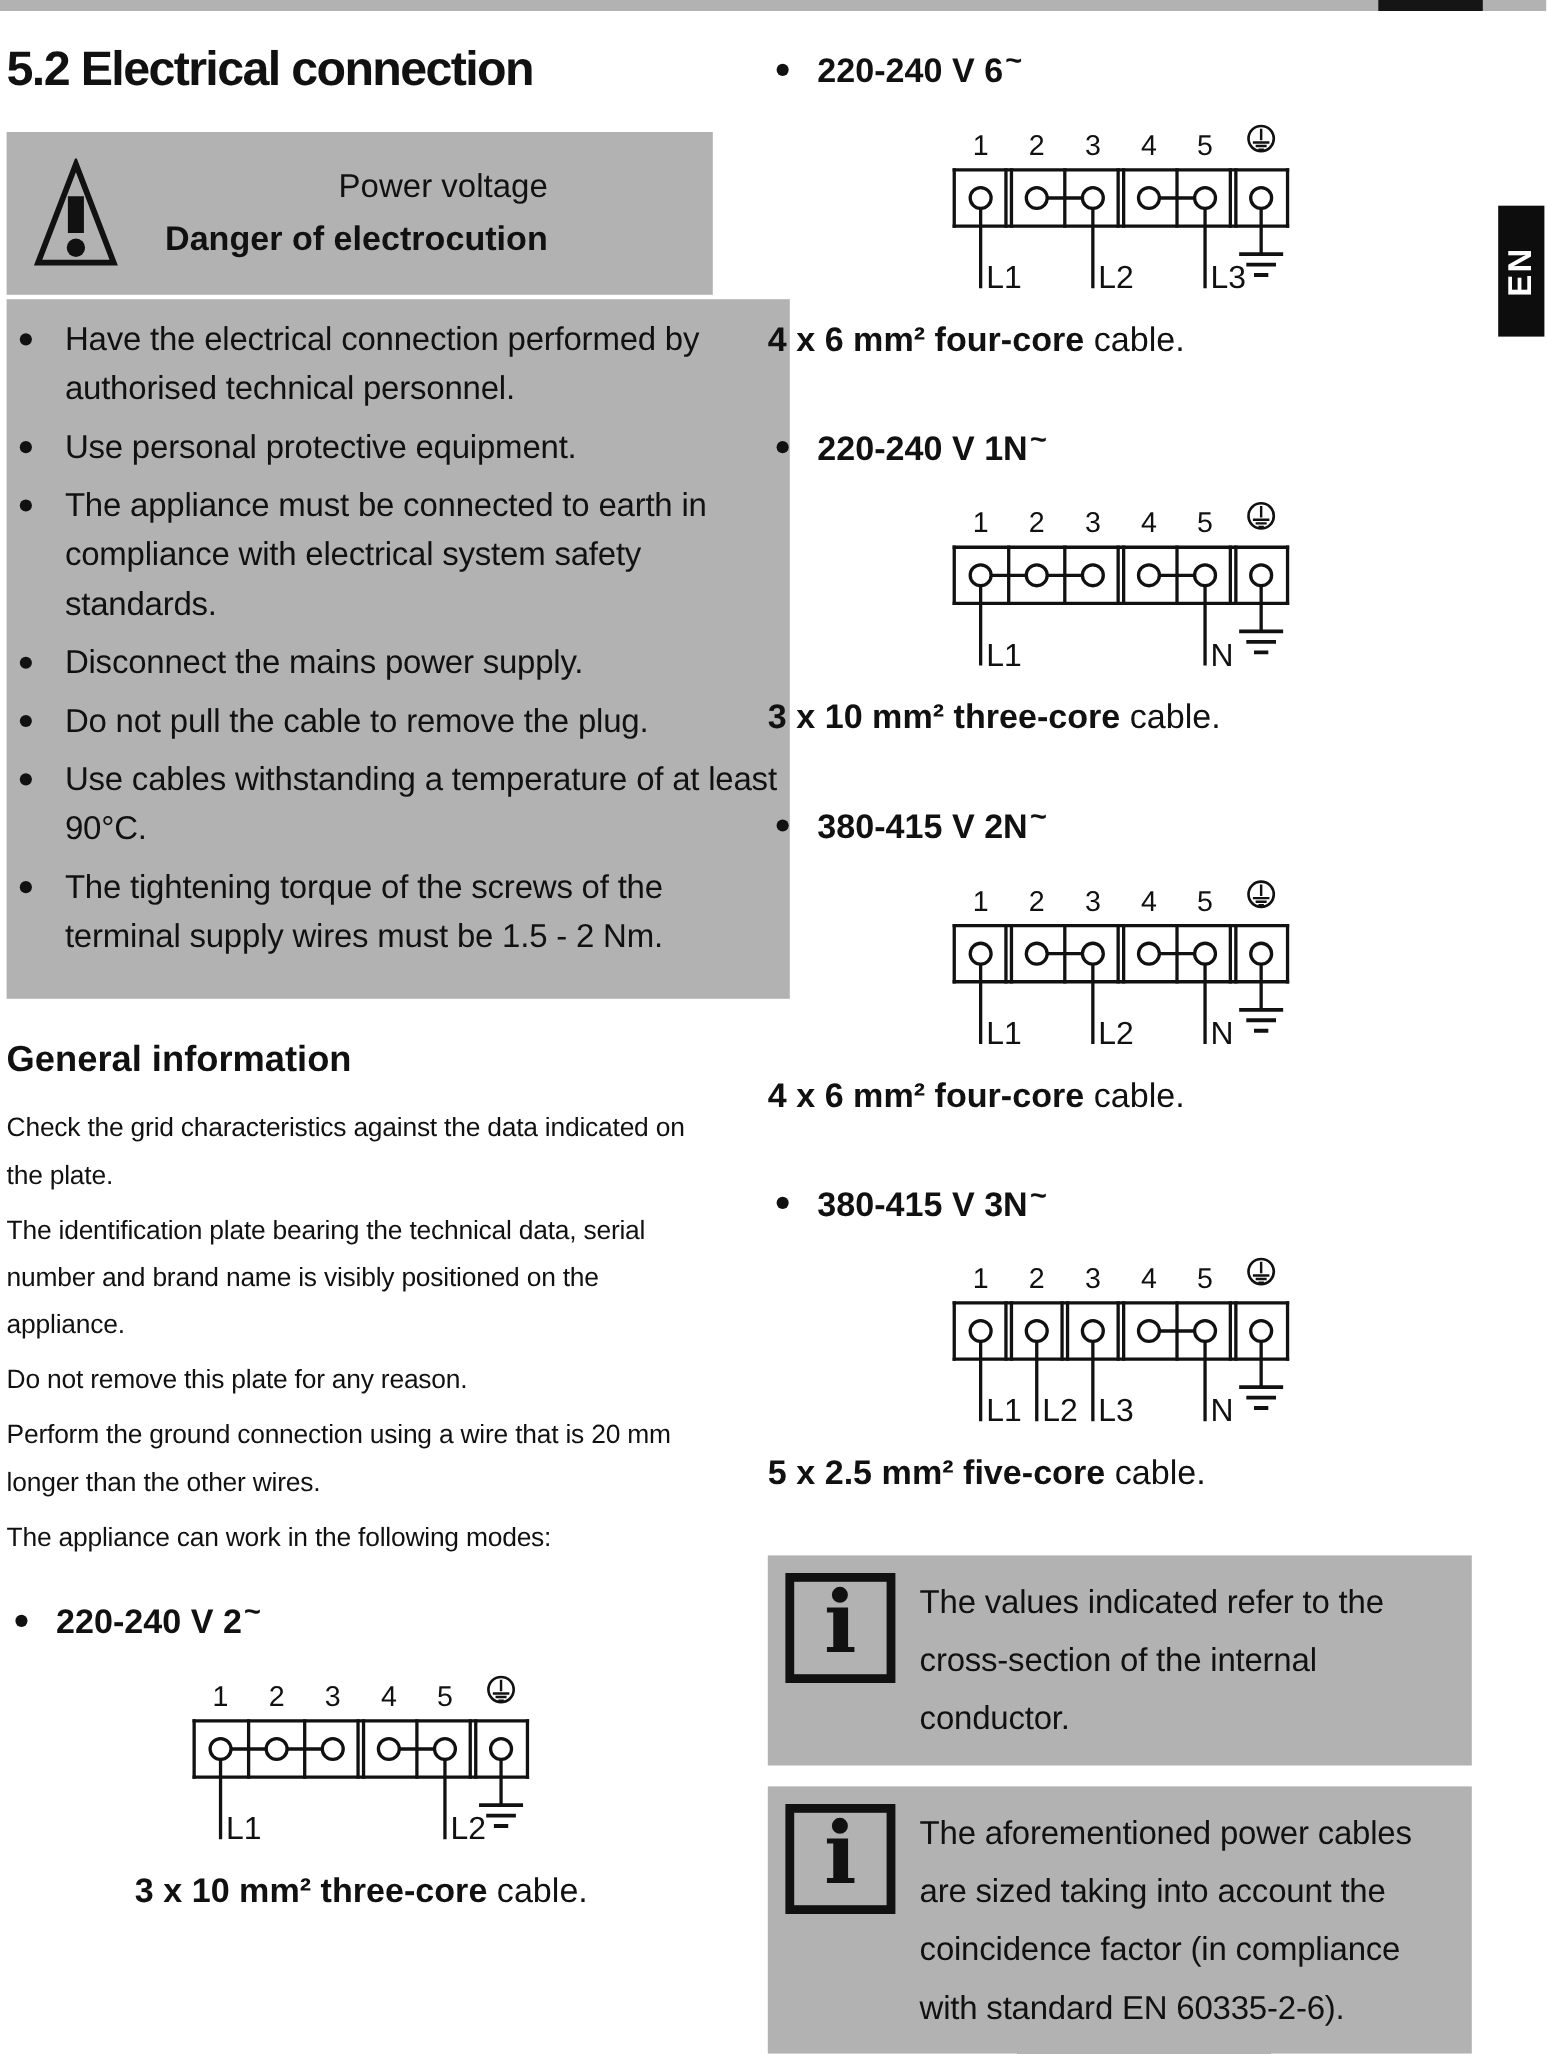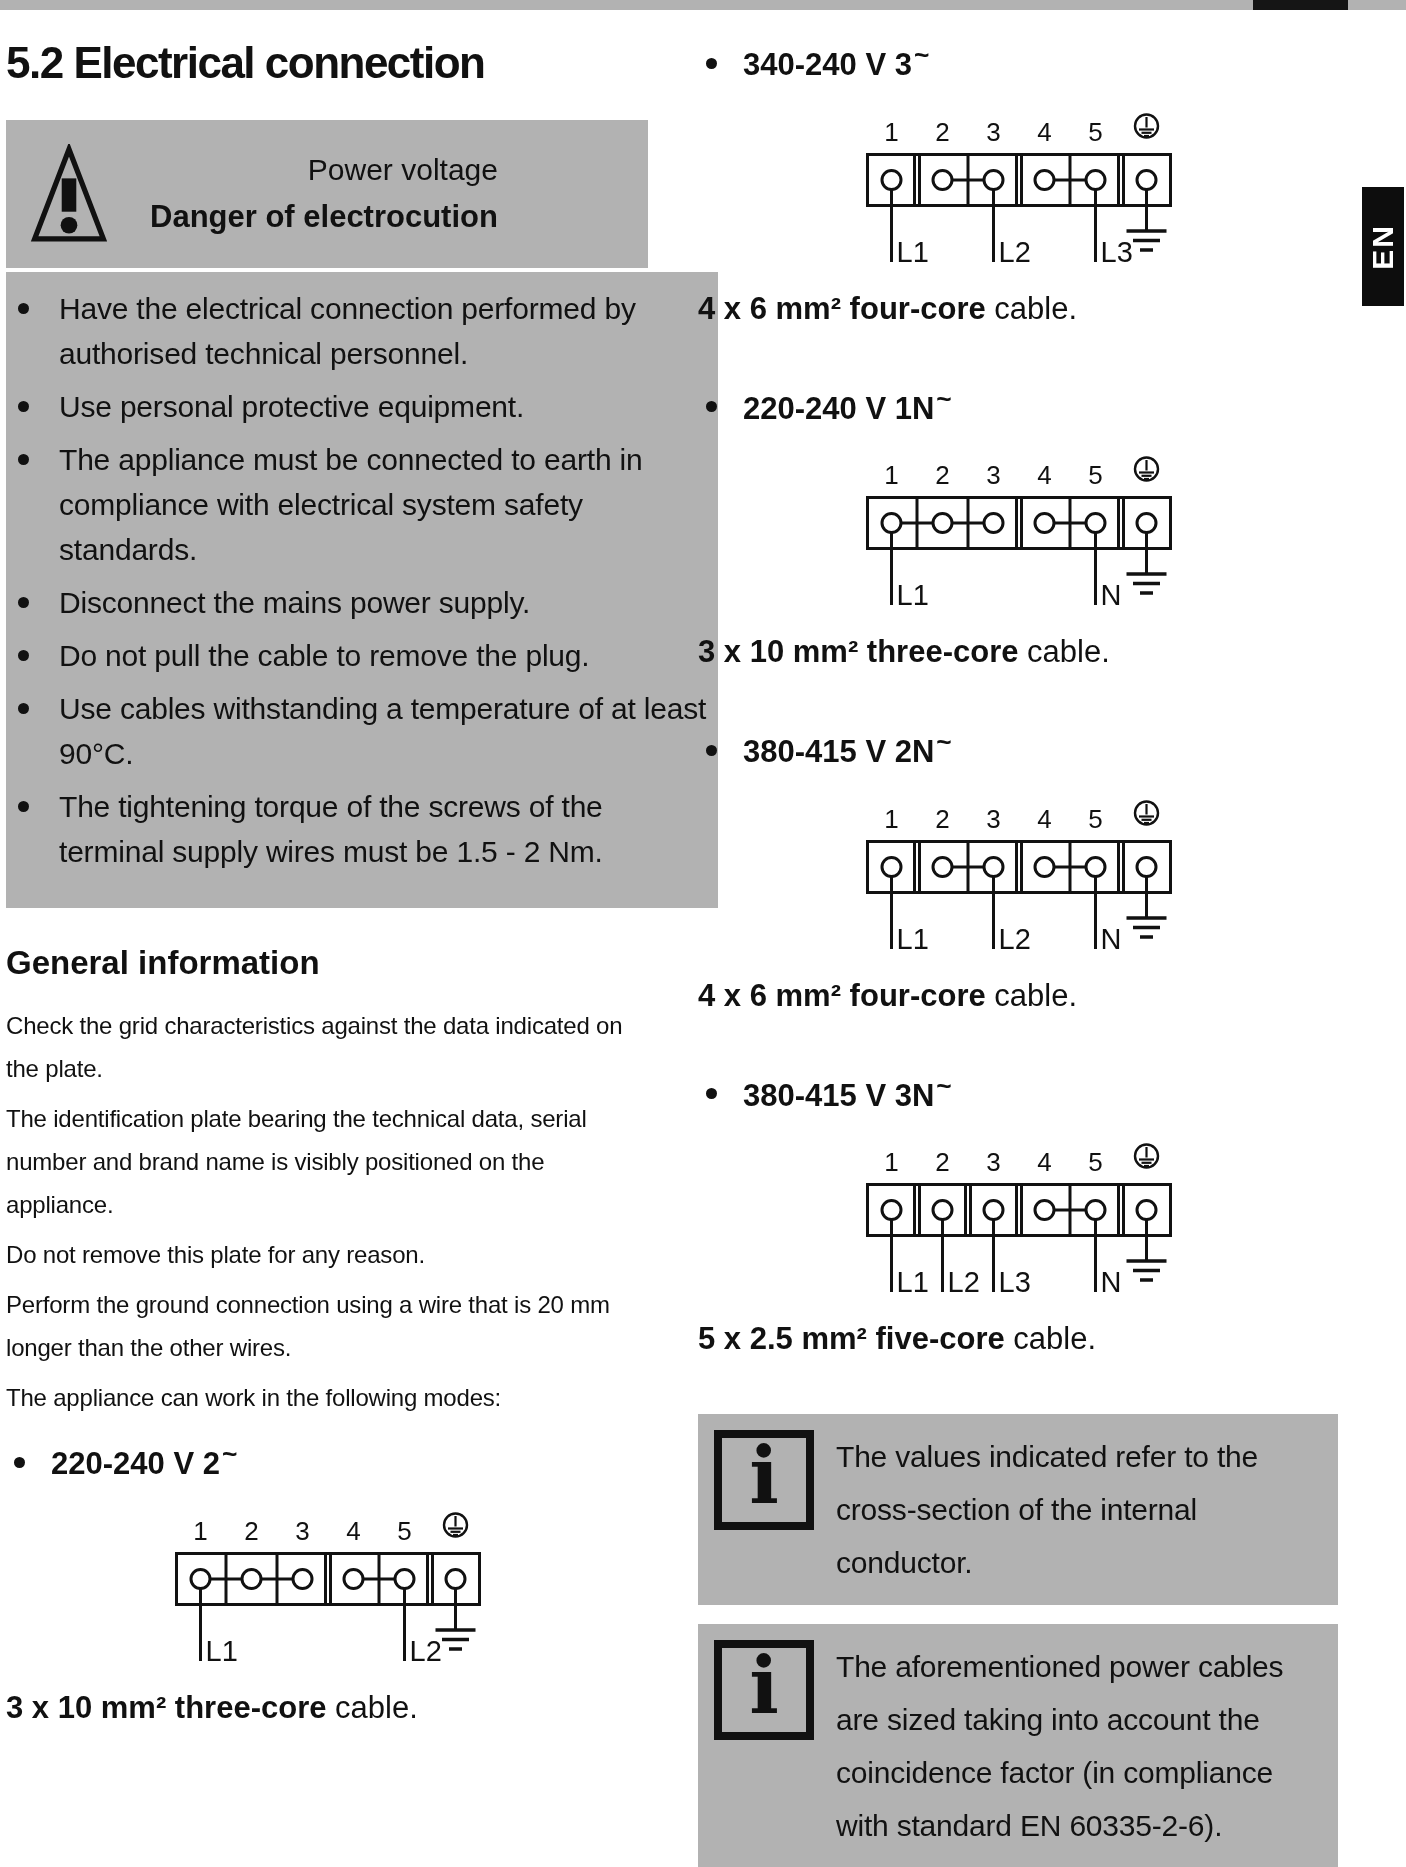"340-240 V 3" span { text: 340-240 V 3 -> 220-240 V 6 }
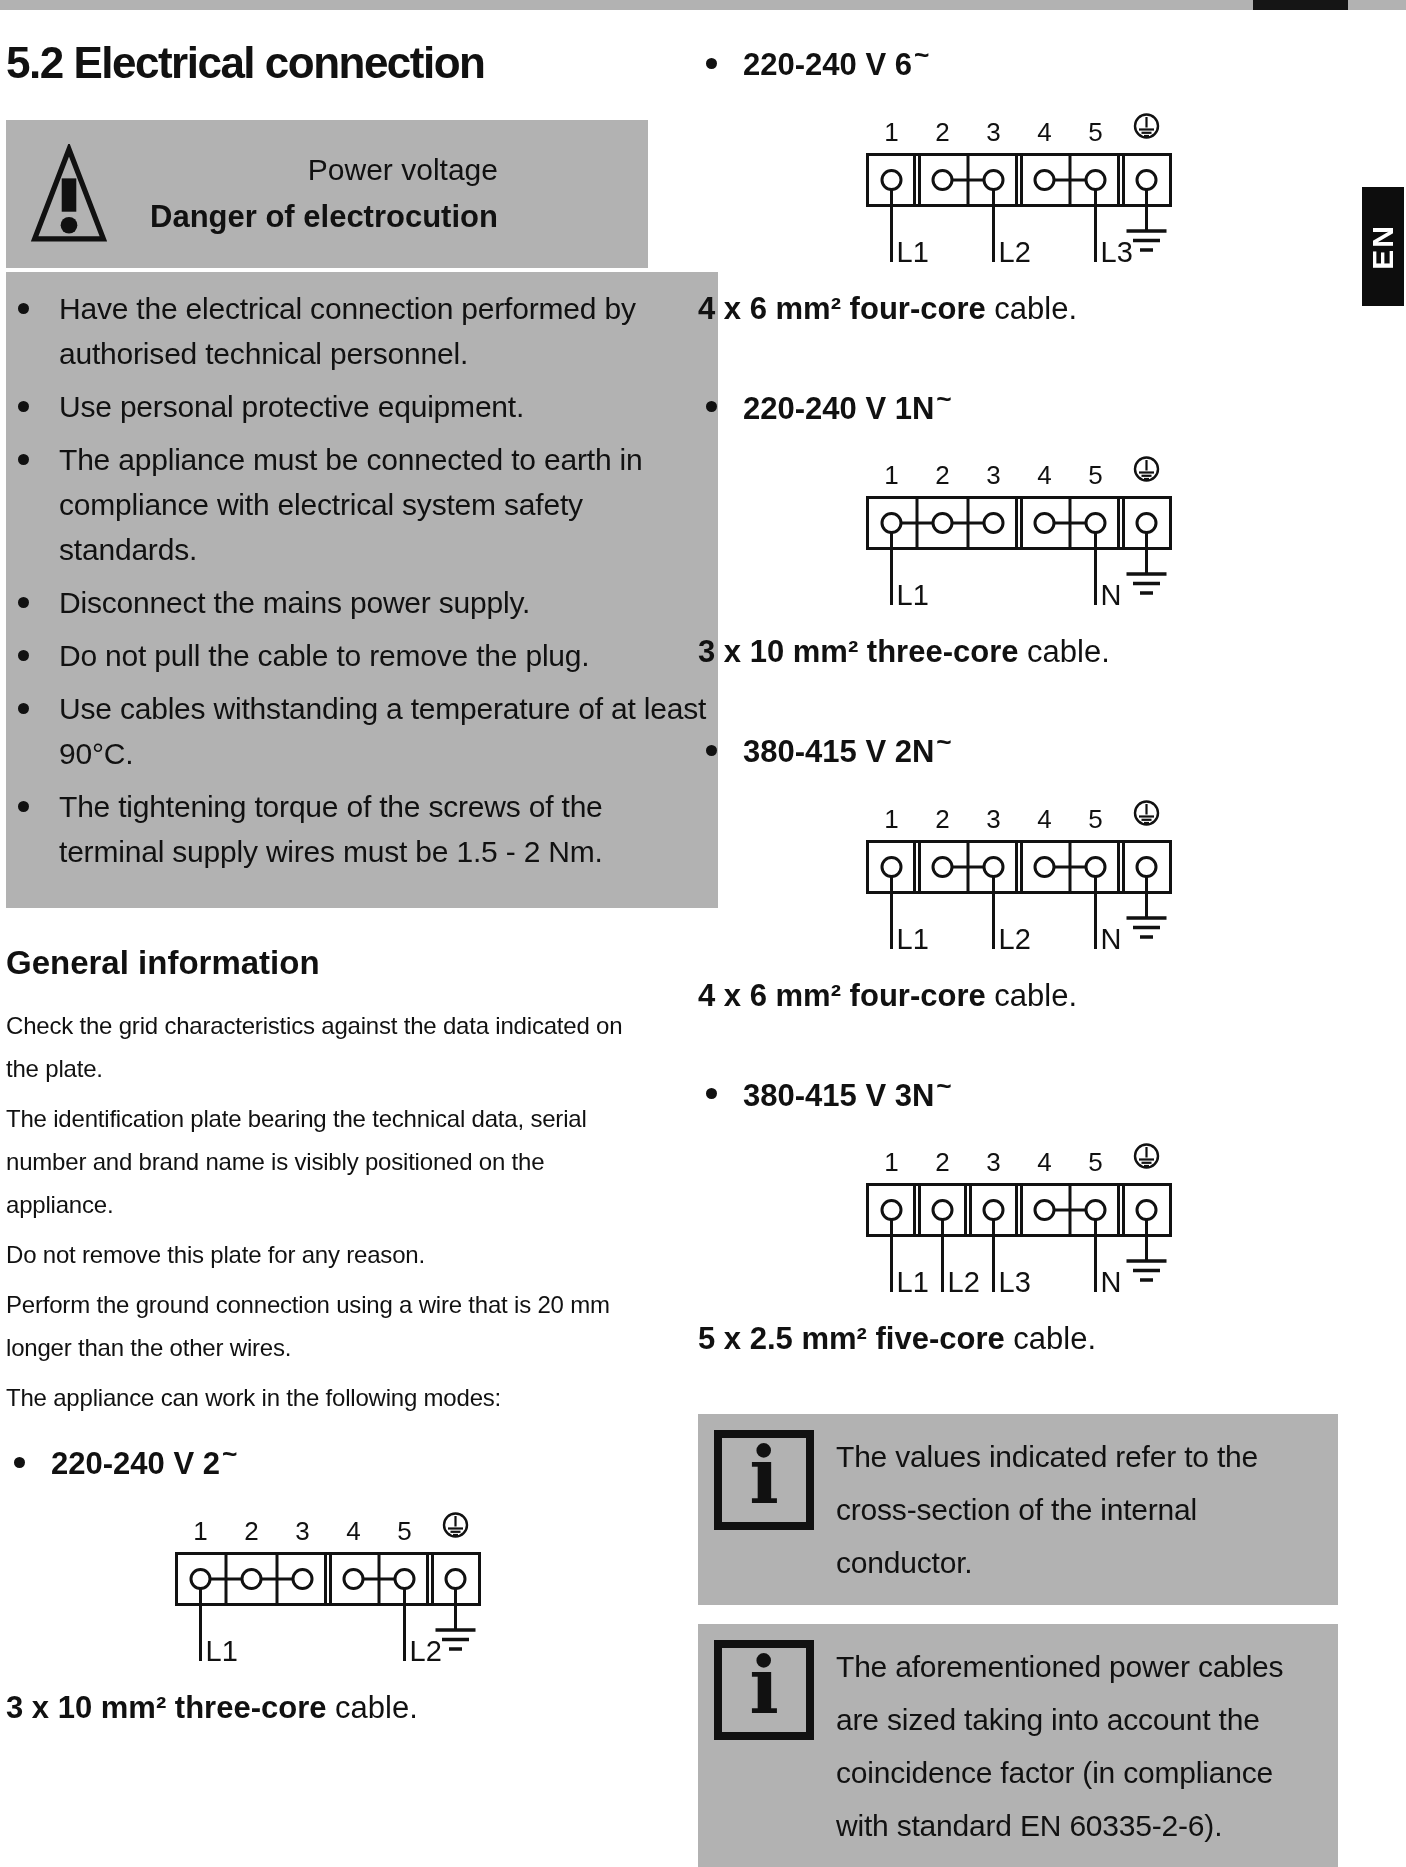"220-240 V 2~" .mode-left { margin-top: 20px -> 31px; text-align: none -> center }
